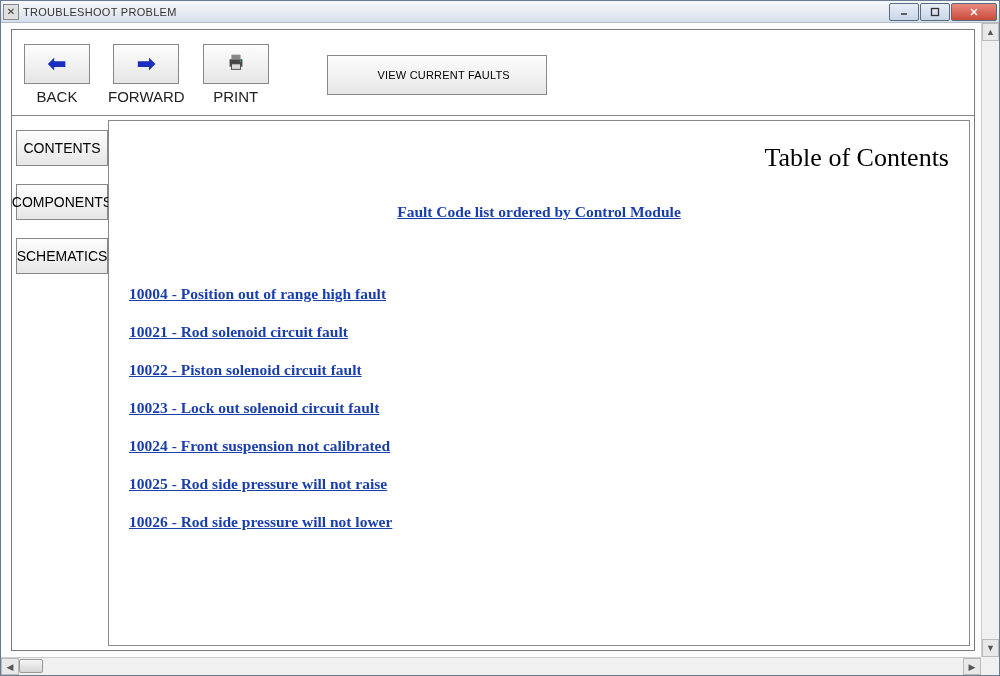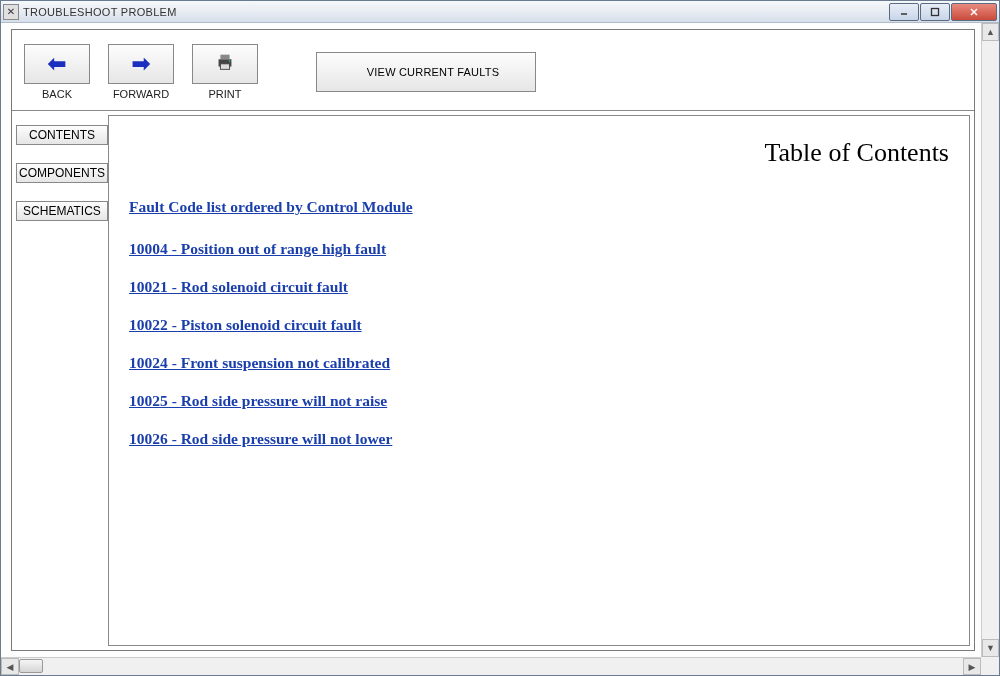"BACK" .tool-btn .lbl { font-size: 11px -> 15px }
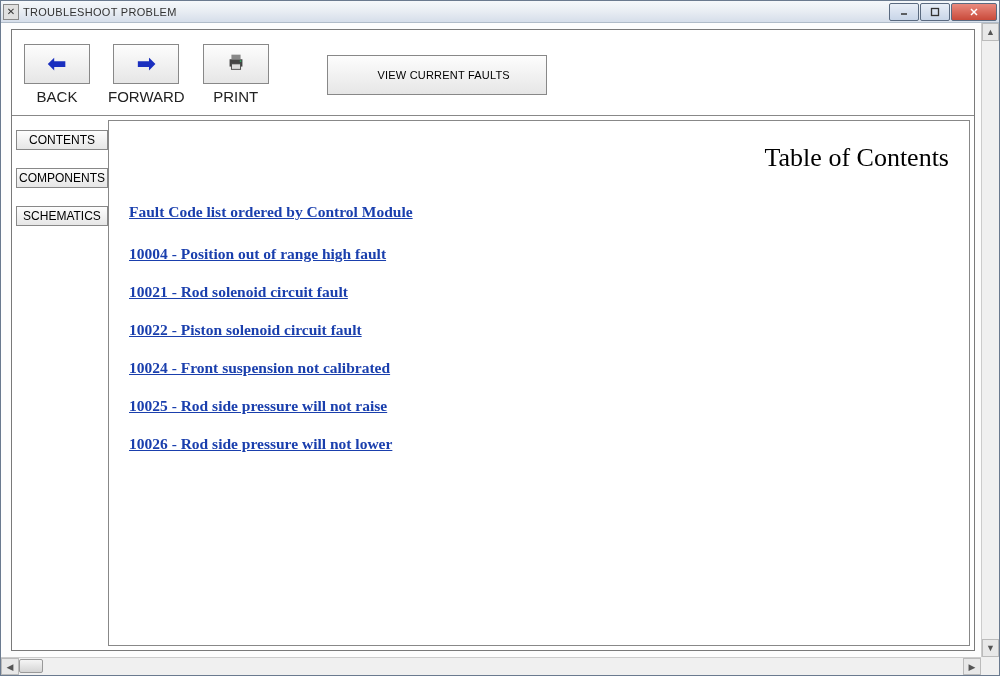"CONTENTS" .side-tab { font-size: 12px -> 14px; height: 20px -> 36px }
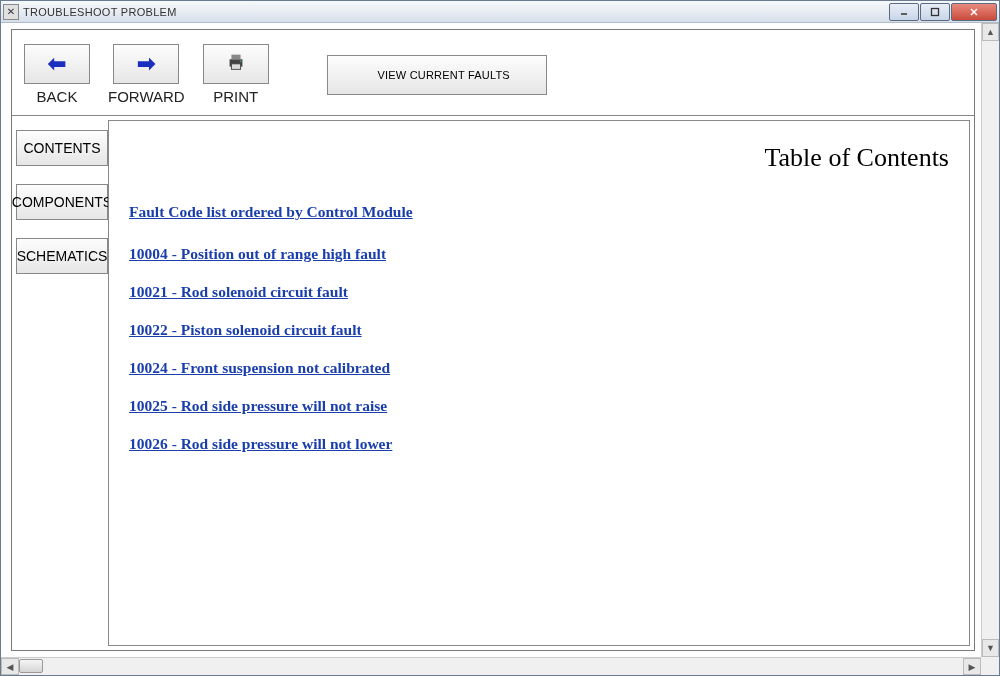"Fault Code list ordered by" .fault-link.header { margin-bottom: 24px -> 64px; text-align: none -> center }
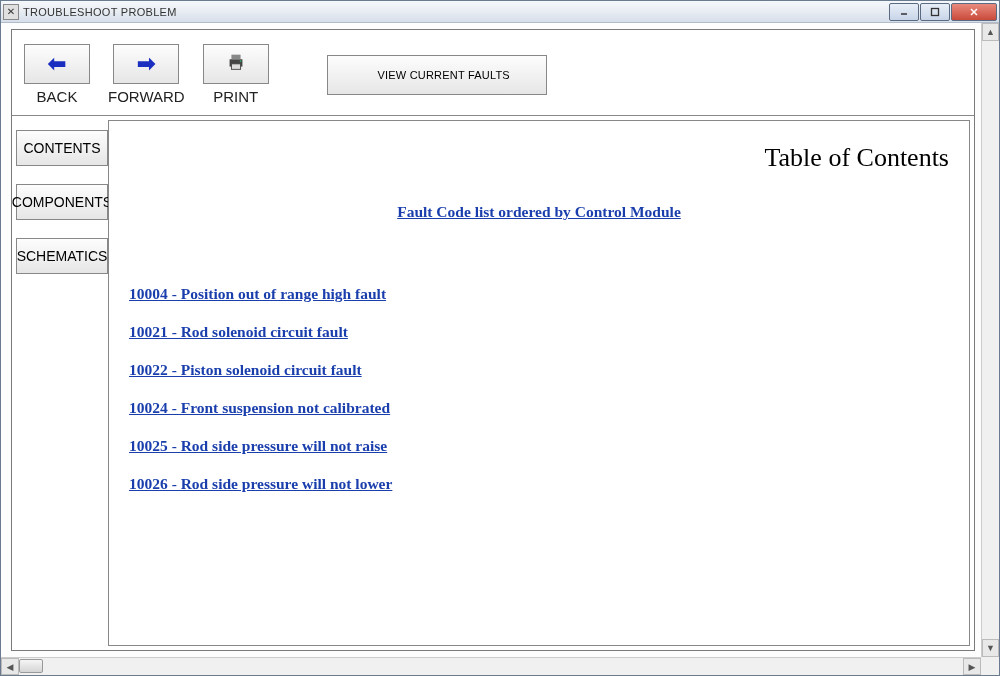"10023 - Lock out solenoid" a.fault-link { html: none -> <a>10023 - Lock out solenoid circuit fault</a> }
